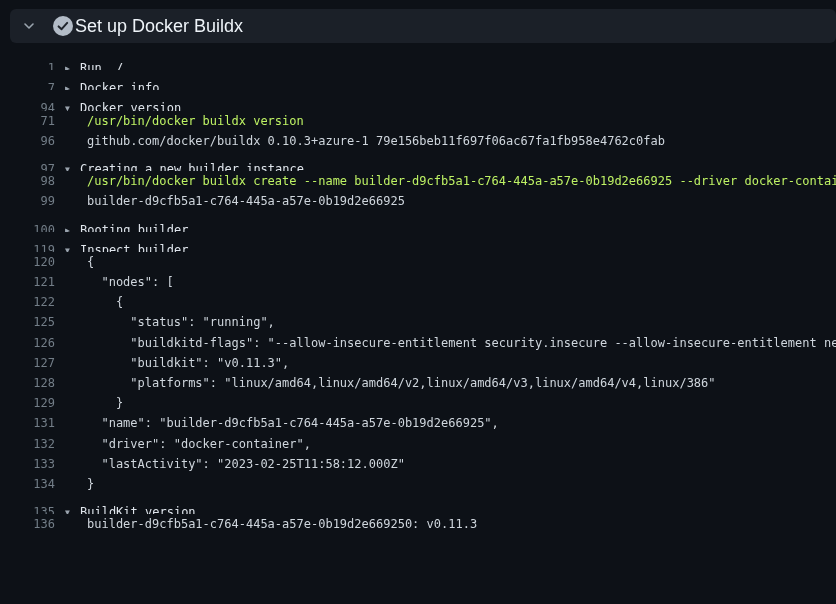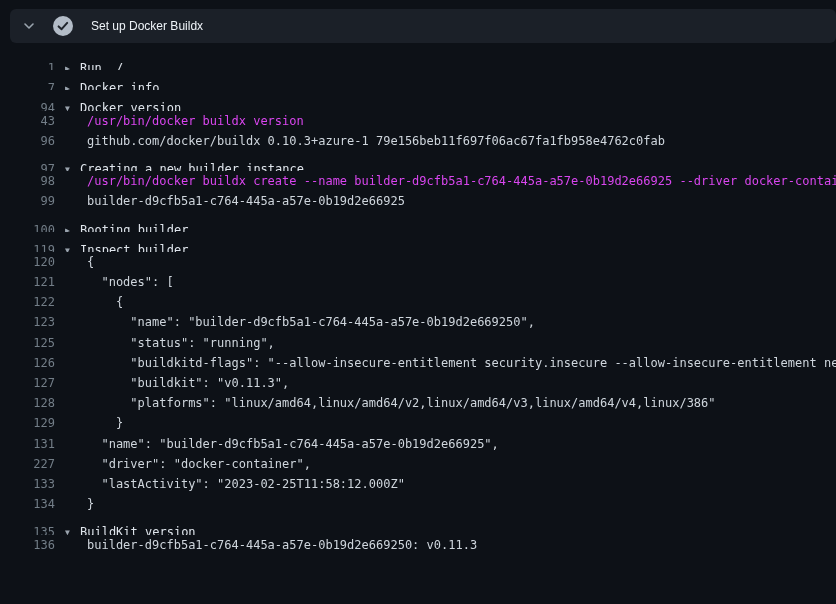"Set up Docker Buildx" .step-title { font-size: 12px -> 18px; margin-left: 18px -> 2px }
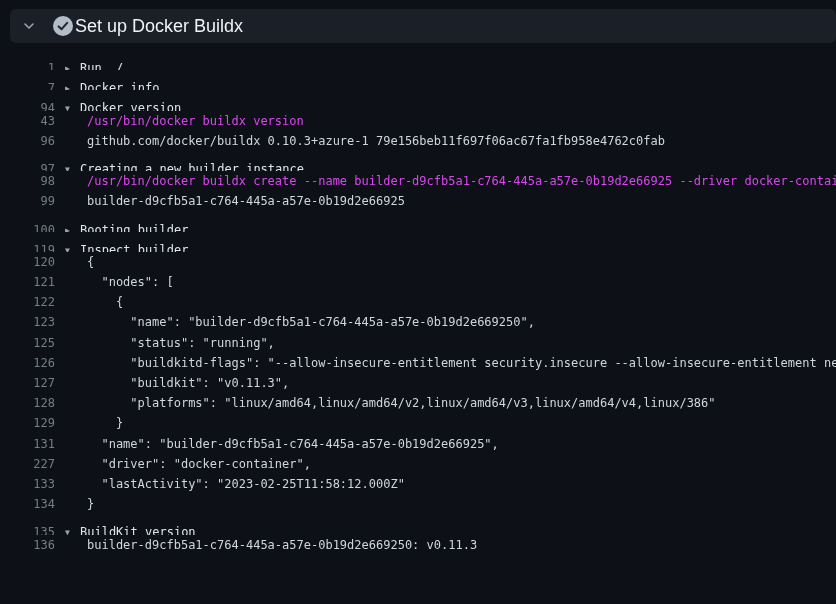"43" span.num { text: 43 -> 71 }
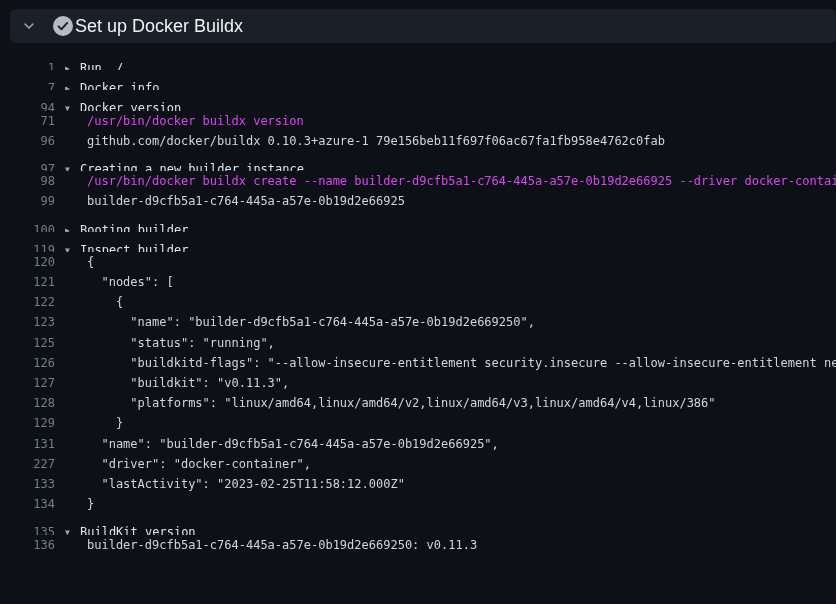"/usr/bin/docker buildx version" .cmd { color: #d946ef -> #bef264 }
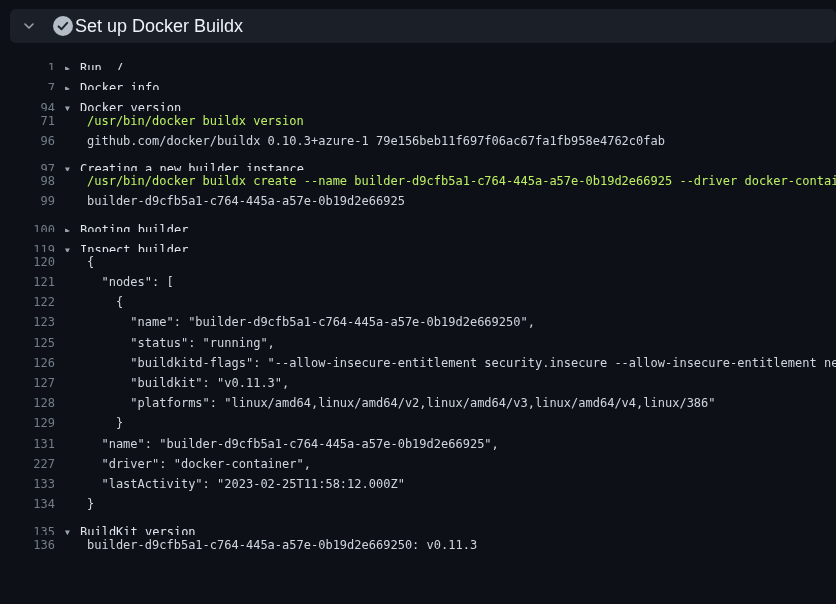"123" div.row { html: <div> <span>123</span> <span><span> "name": "builder-d9cfb5a1-c764-445a-a57e-0b19d2e669250",</span></span> </div> -> none }
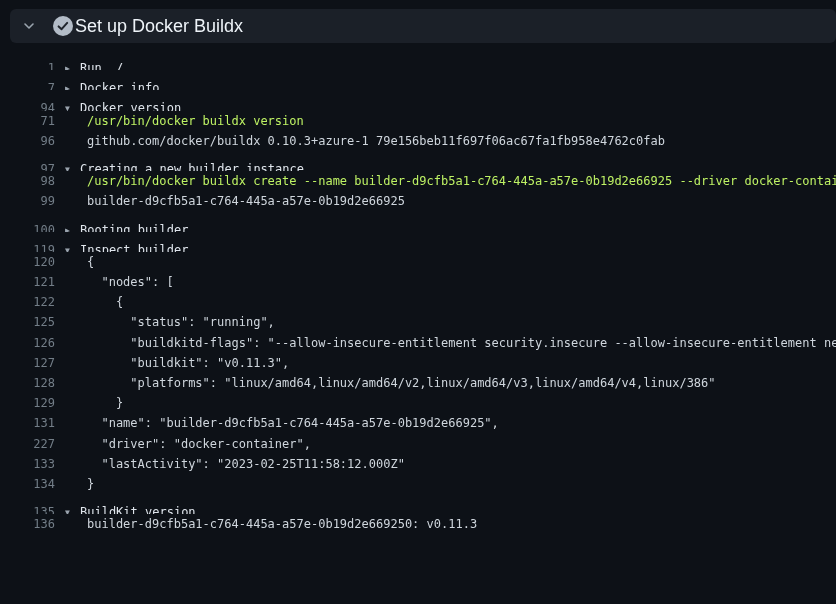"227" span.num { text: 227 -> 132 }
